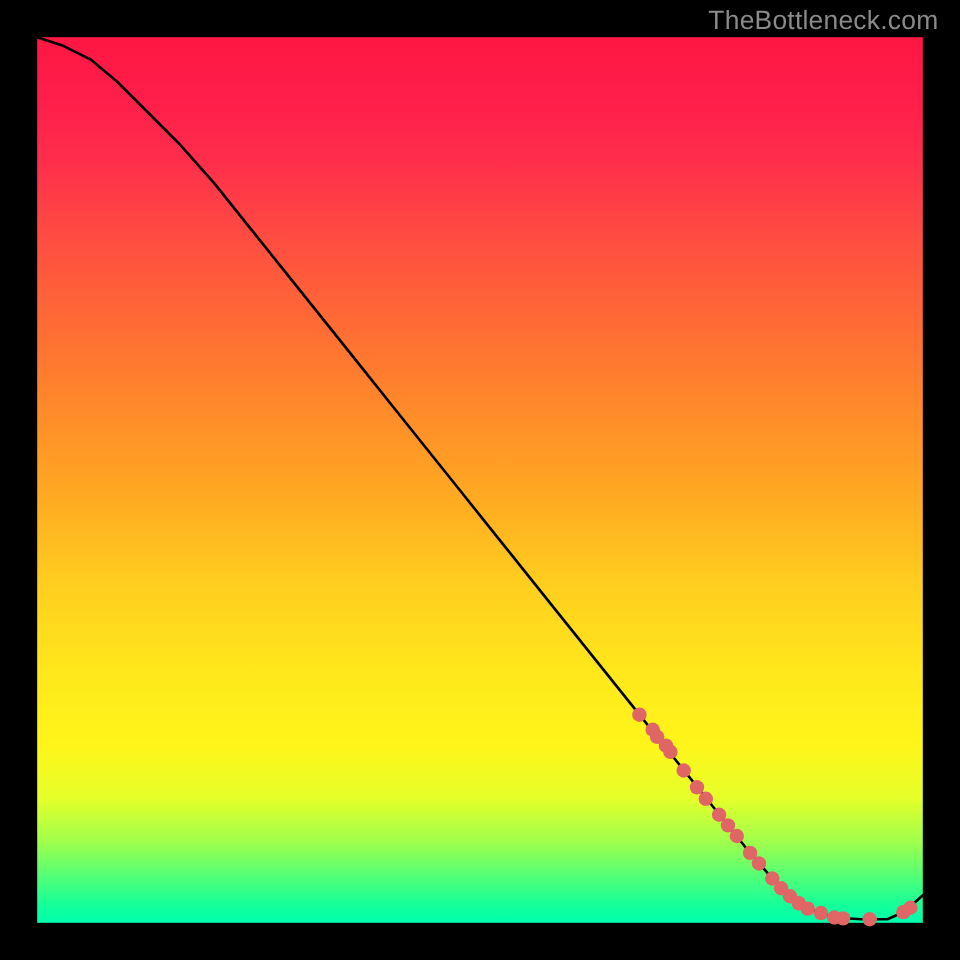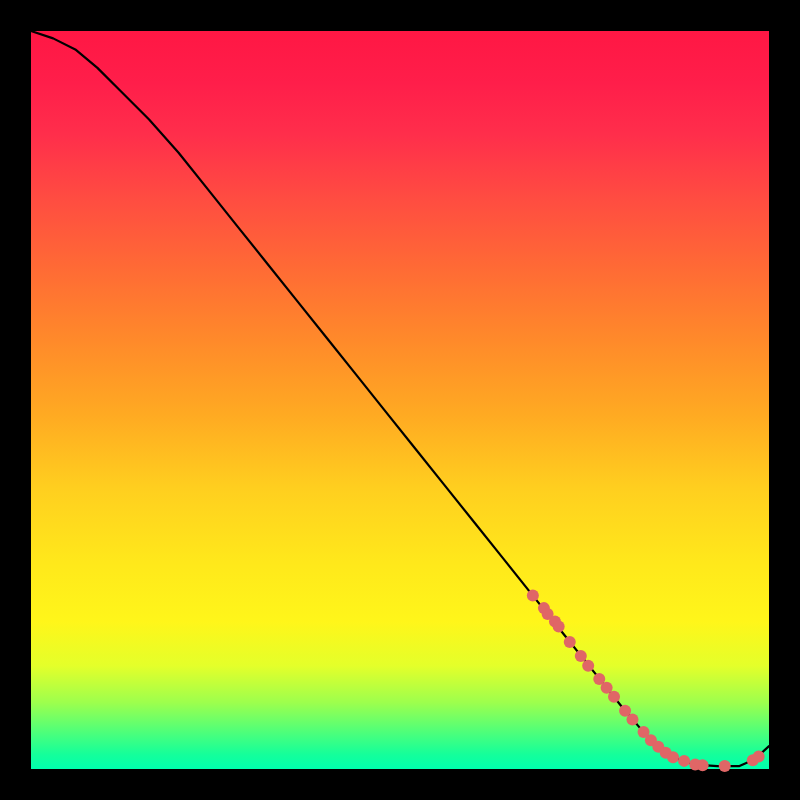"TheBottleneck.com" div.attribution { html: none -> <div>TheBottleneck.com</div> }
